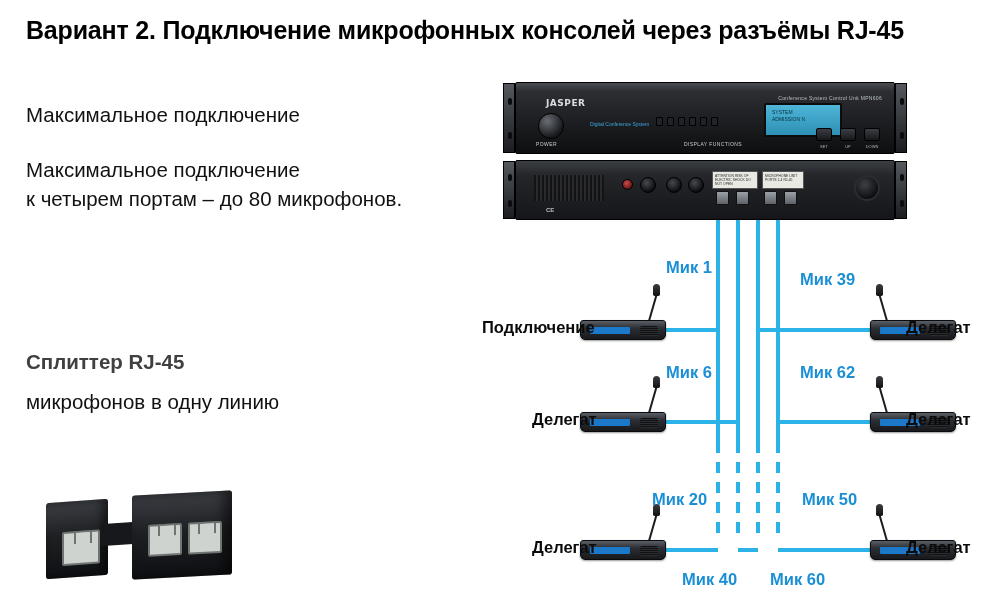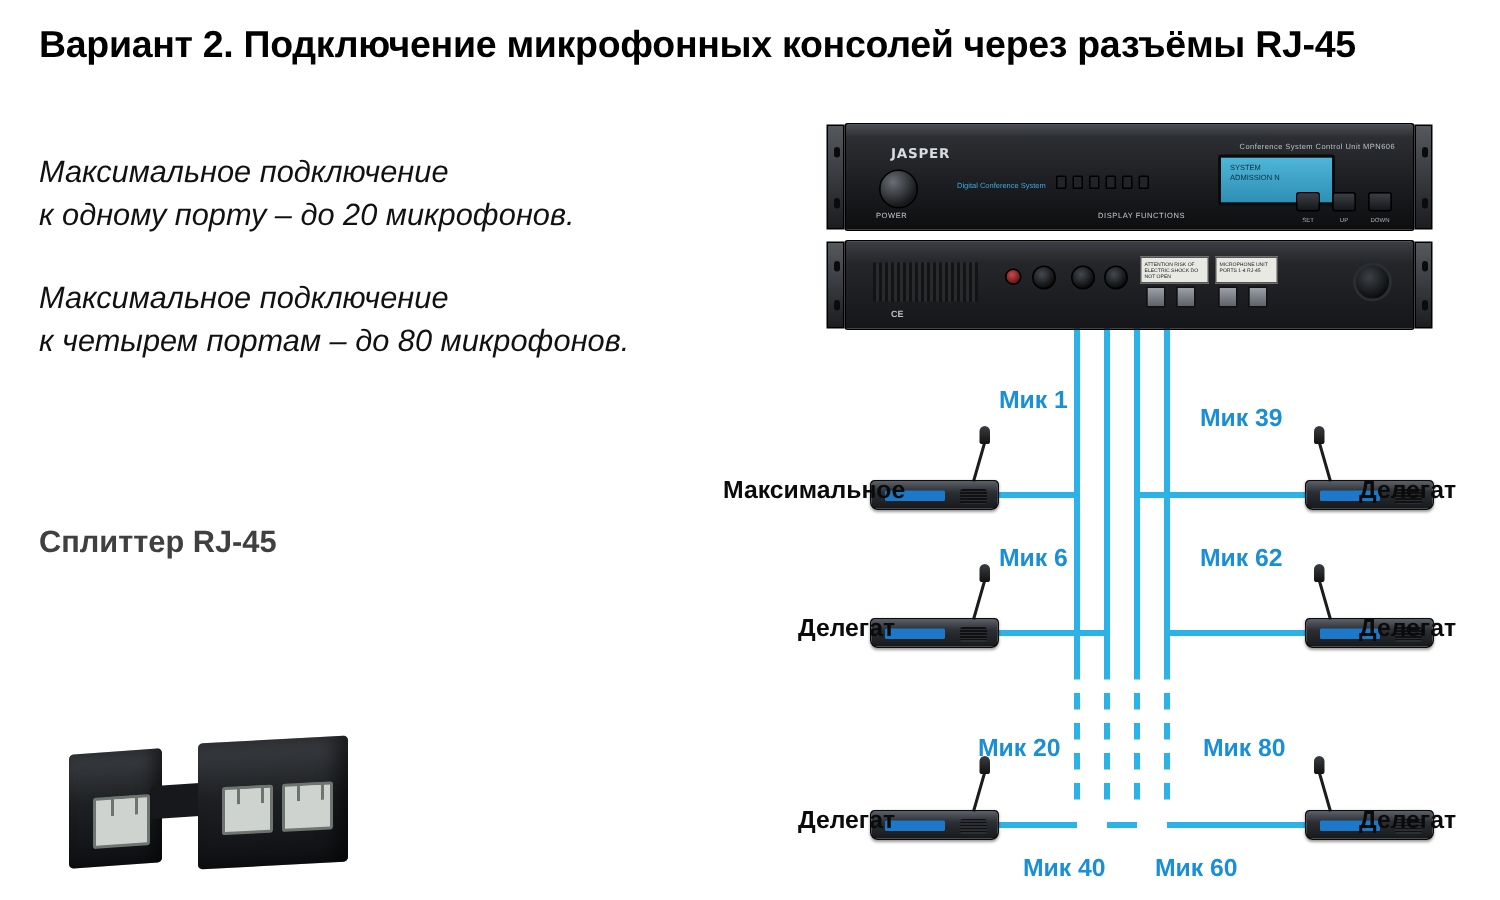"Максимальное подключение" .para { font-style: italic -> none }
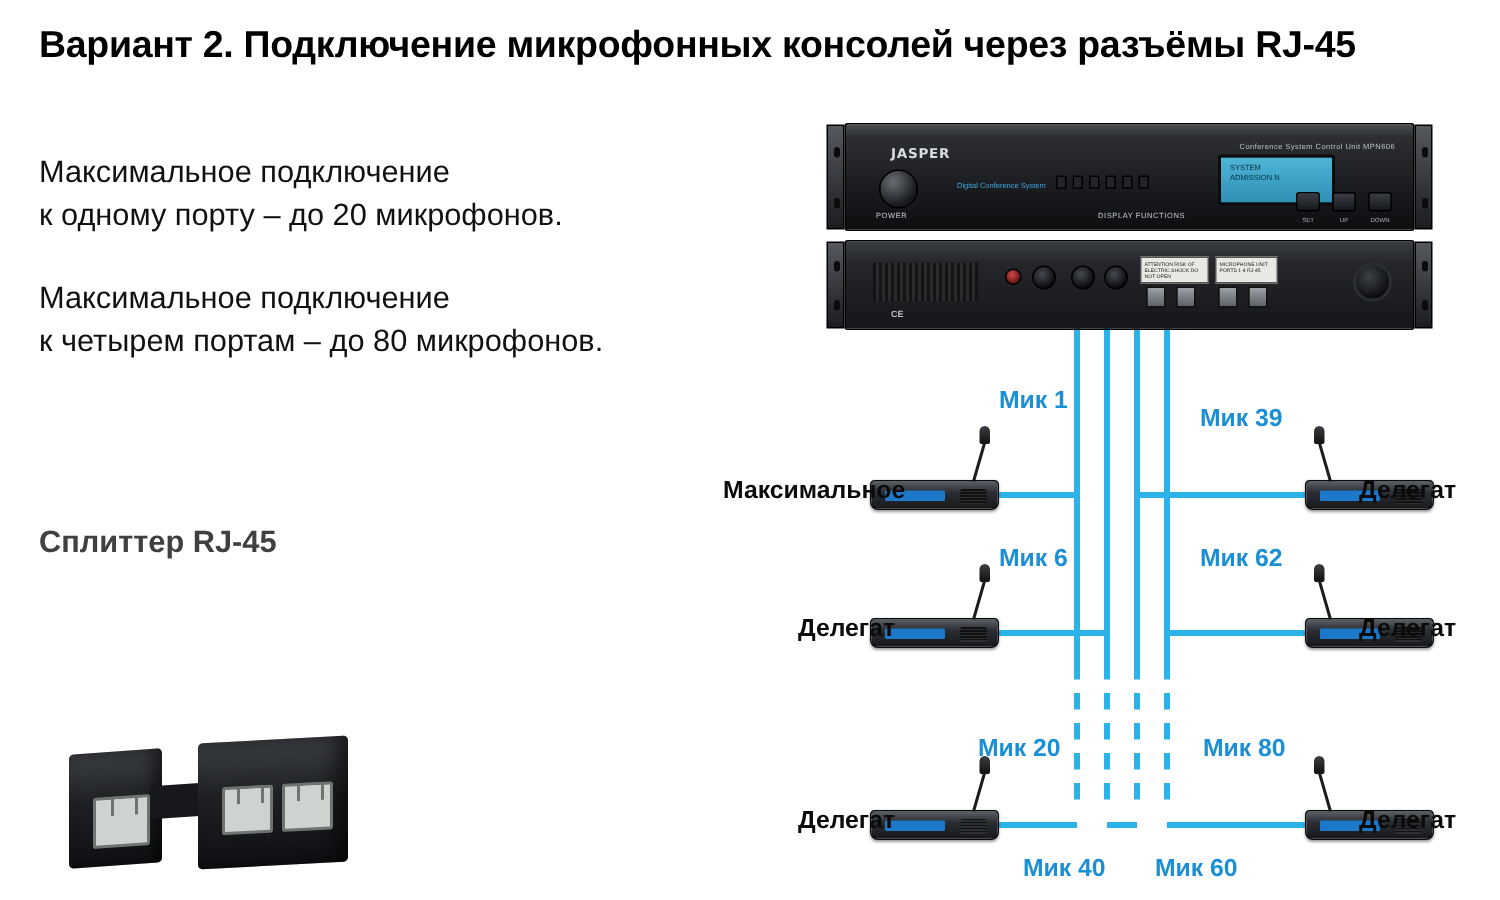"JASPER" .rack-front, .rack-back { margin-left: 48px -> none }
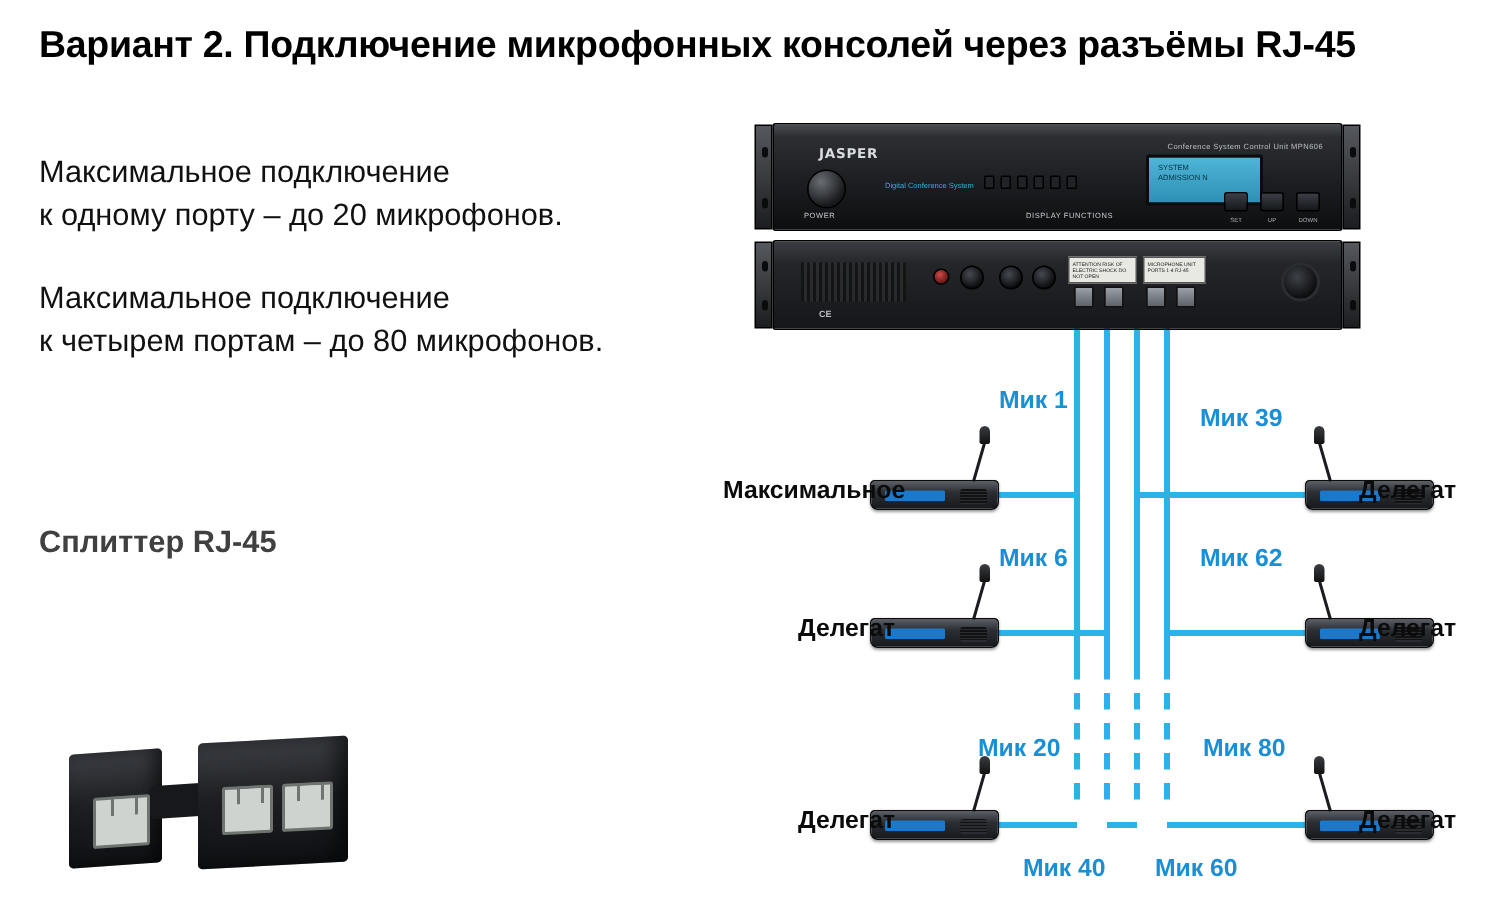"к одному порту – до" div { html: <div>к одному порту – до 20 микрофонов.</div> -> none }
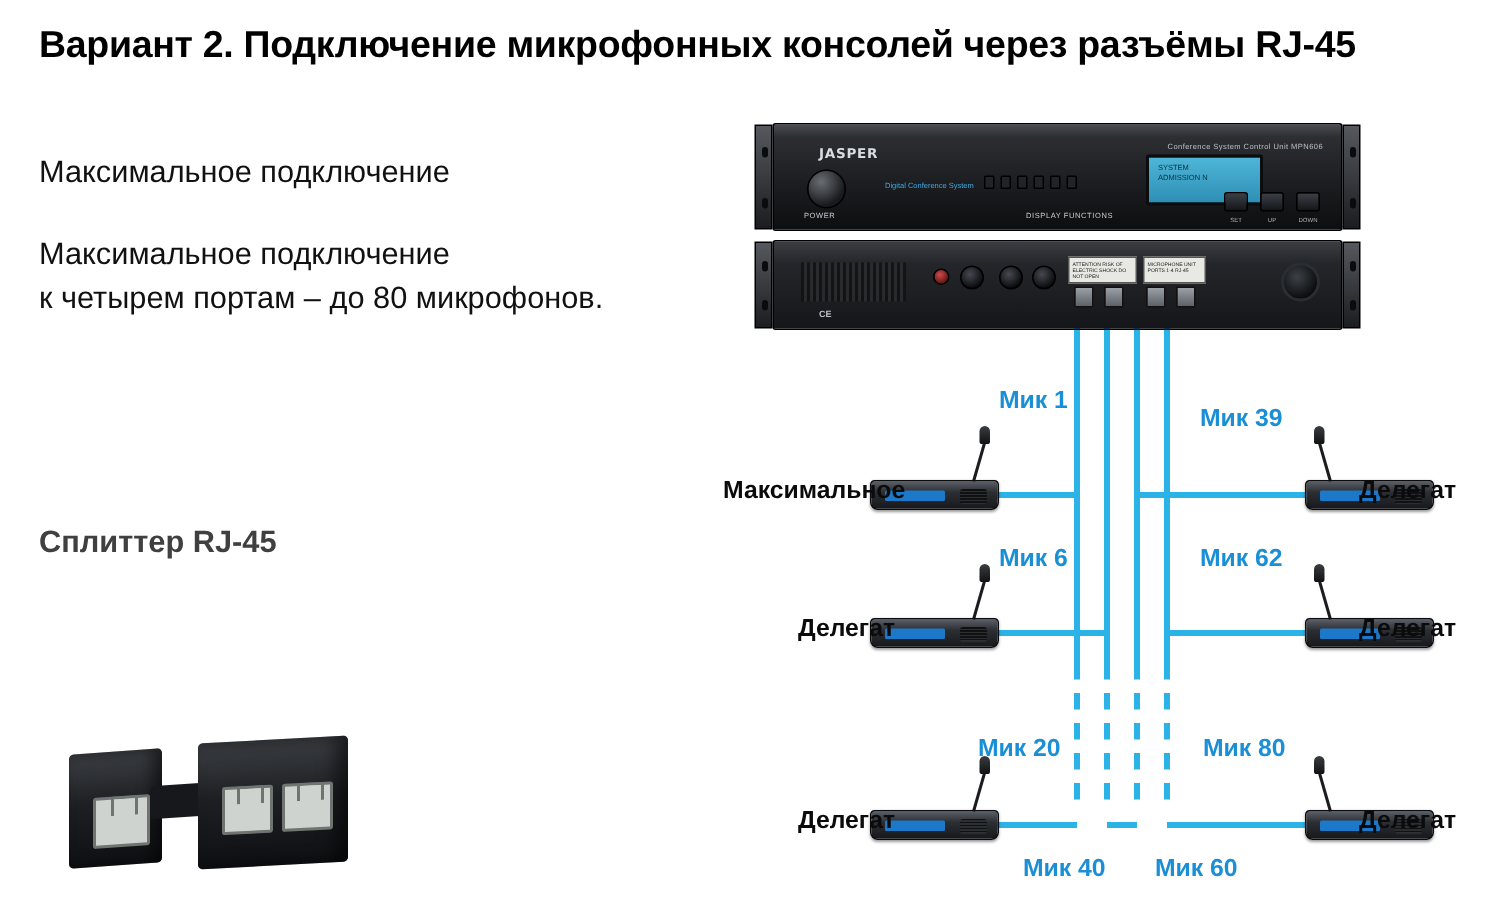"Максимальное" div.lbl { text: Максимальное -> Подключение }
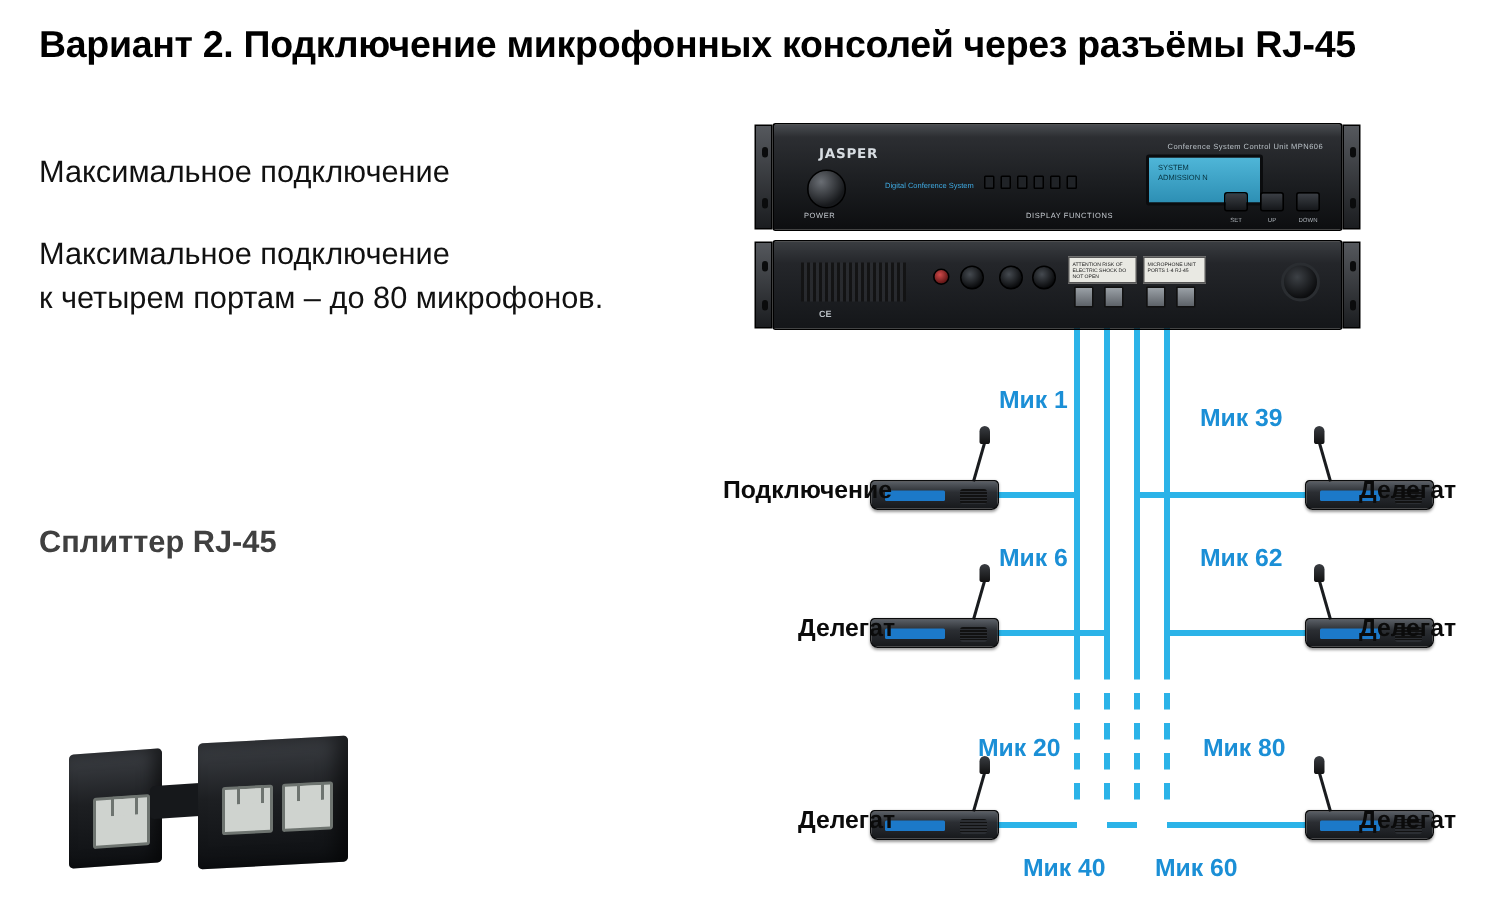"микрофонов в одну линию" div { html: none -> <div>микрофонов в одну линию</div> }
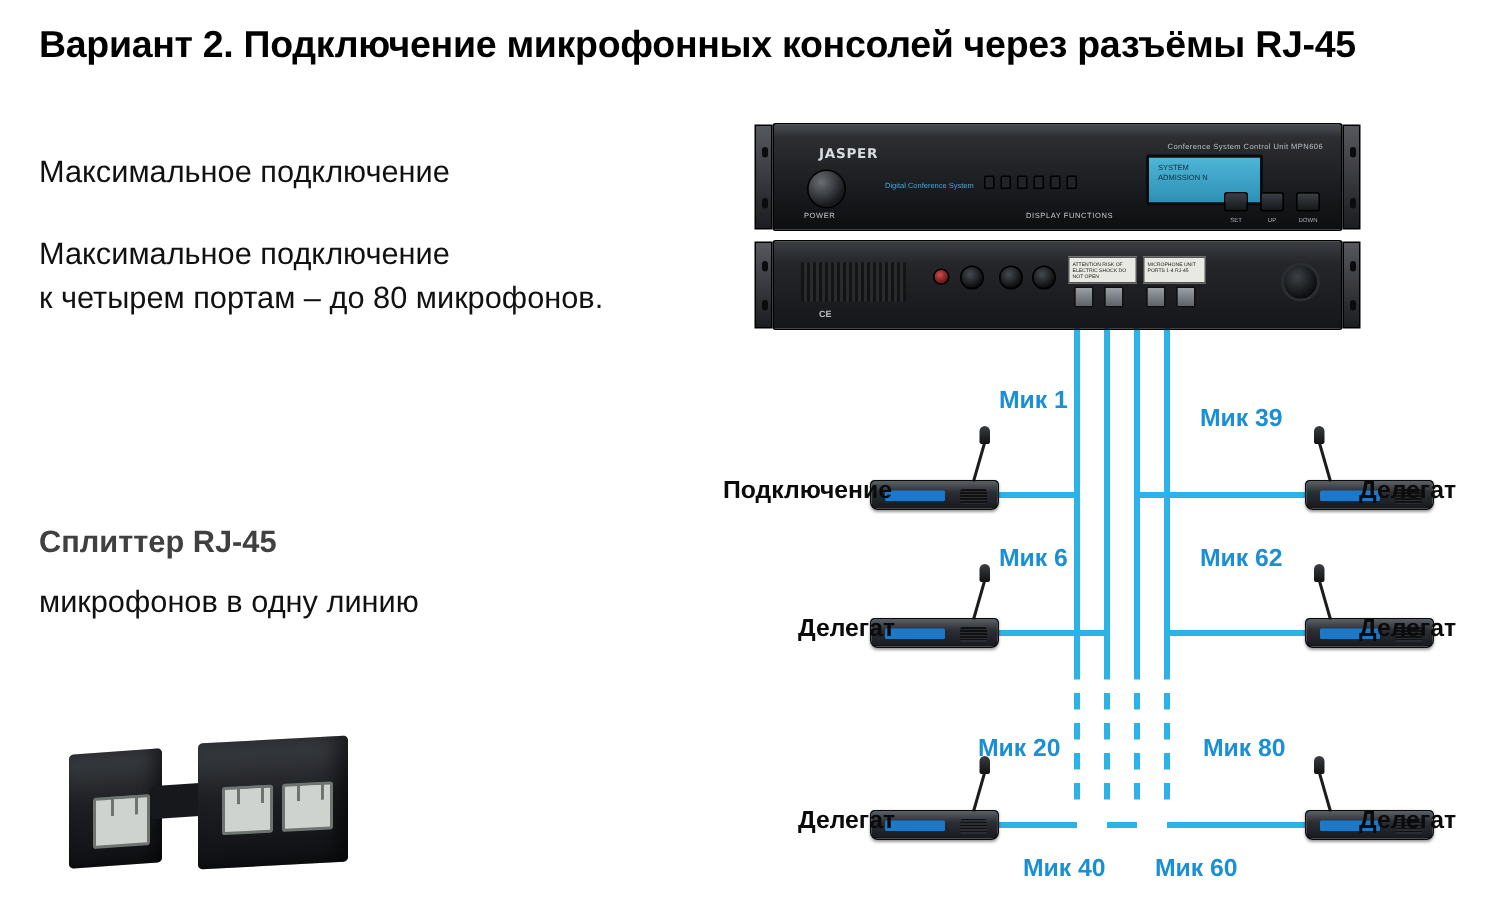"Мик 80" div.mic-lbl { text: 80 -> 50 }
